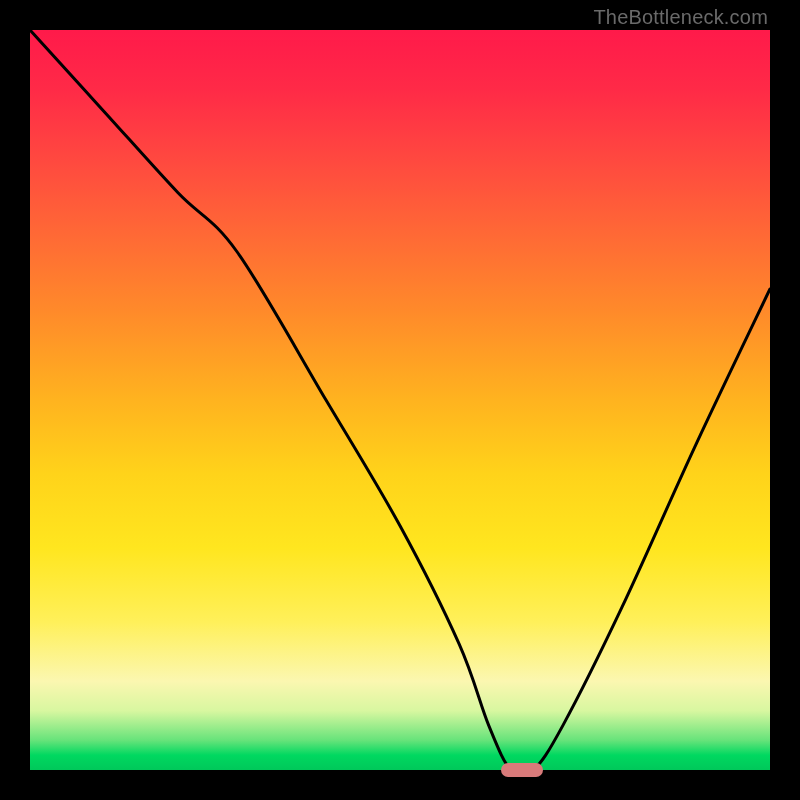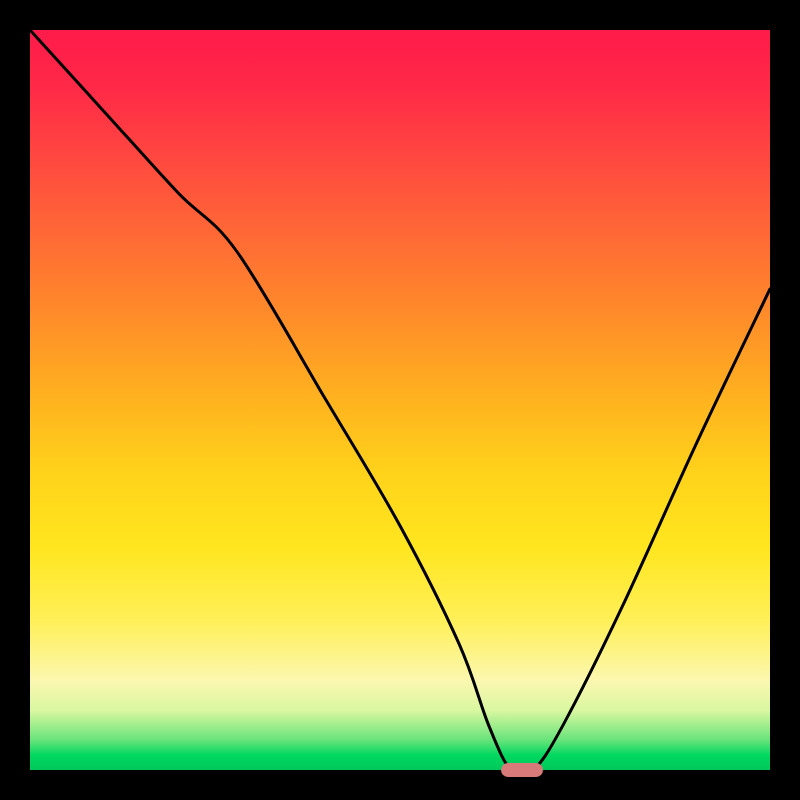"TheBottleneck.com" div.watermark { html: none -> <div>TheBottleneck.com</div> }
